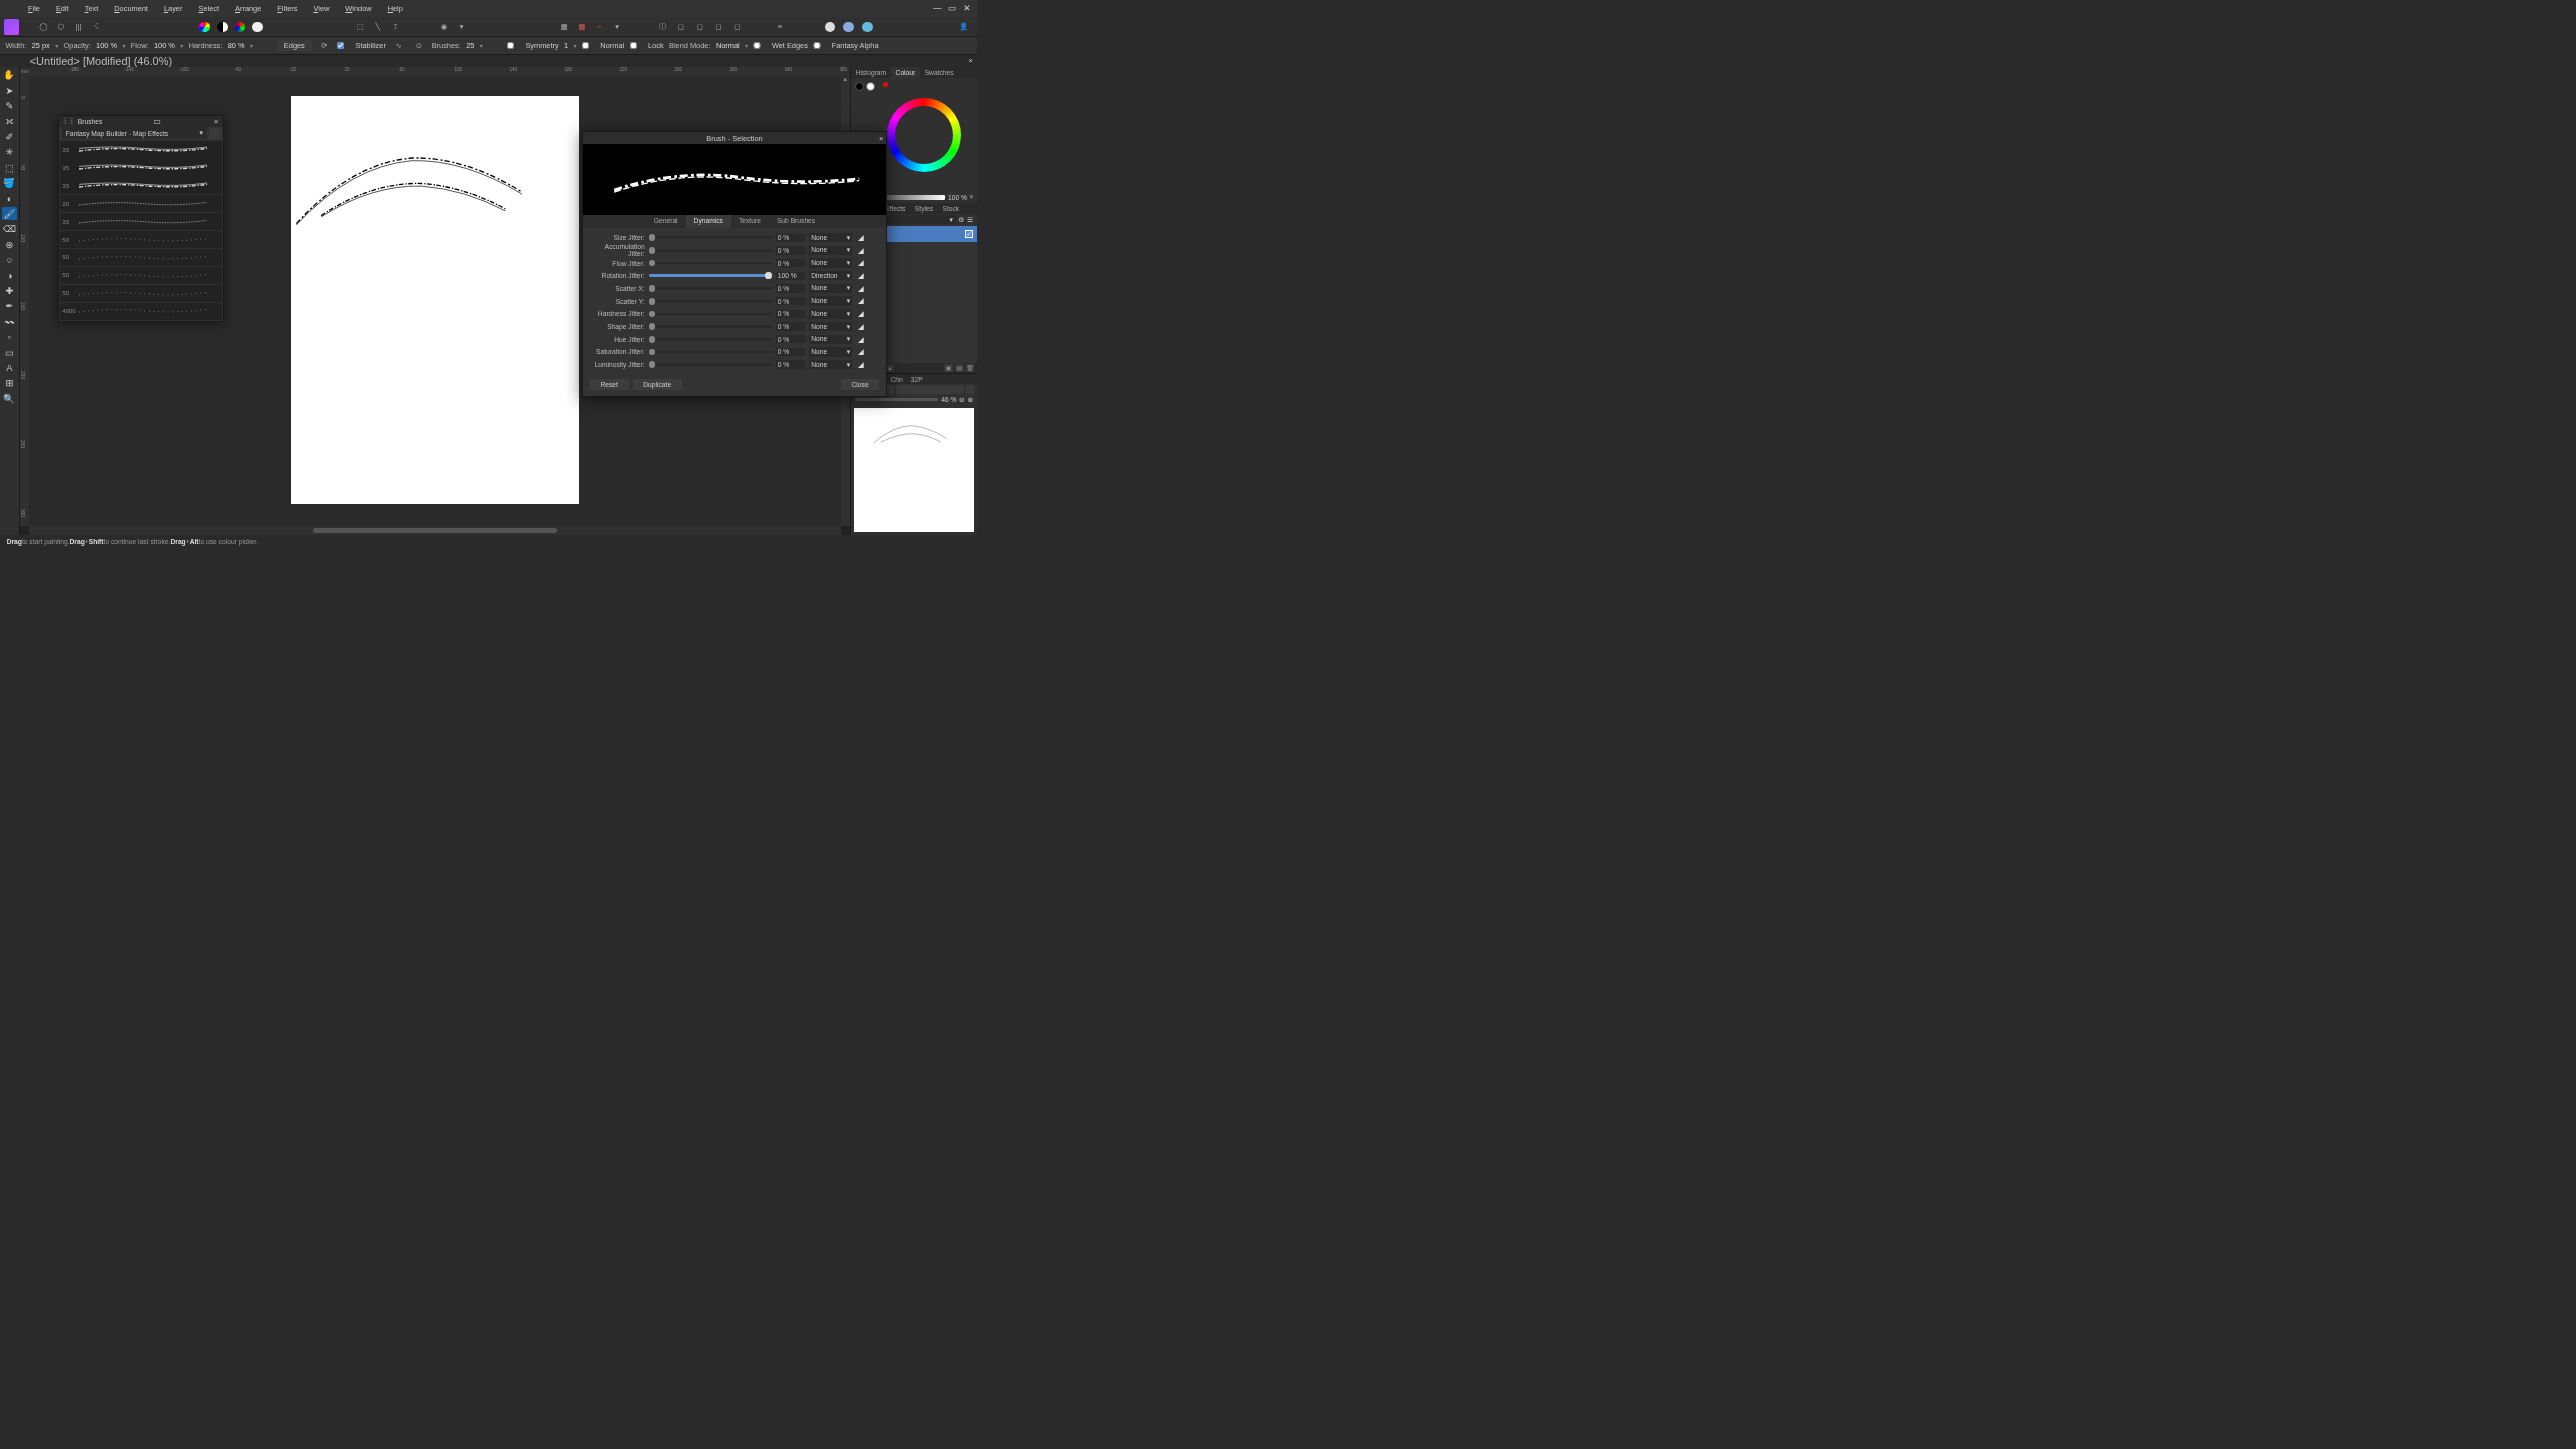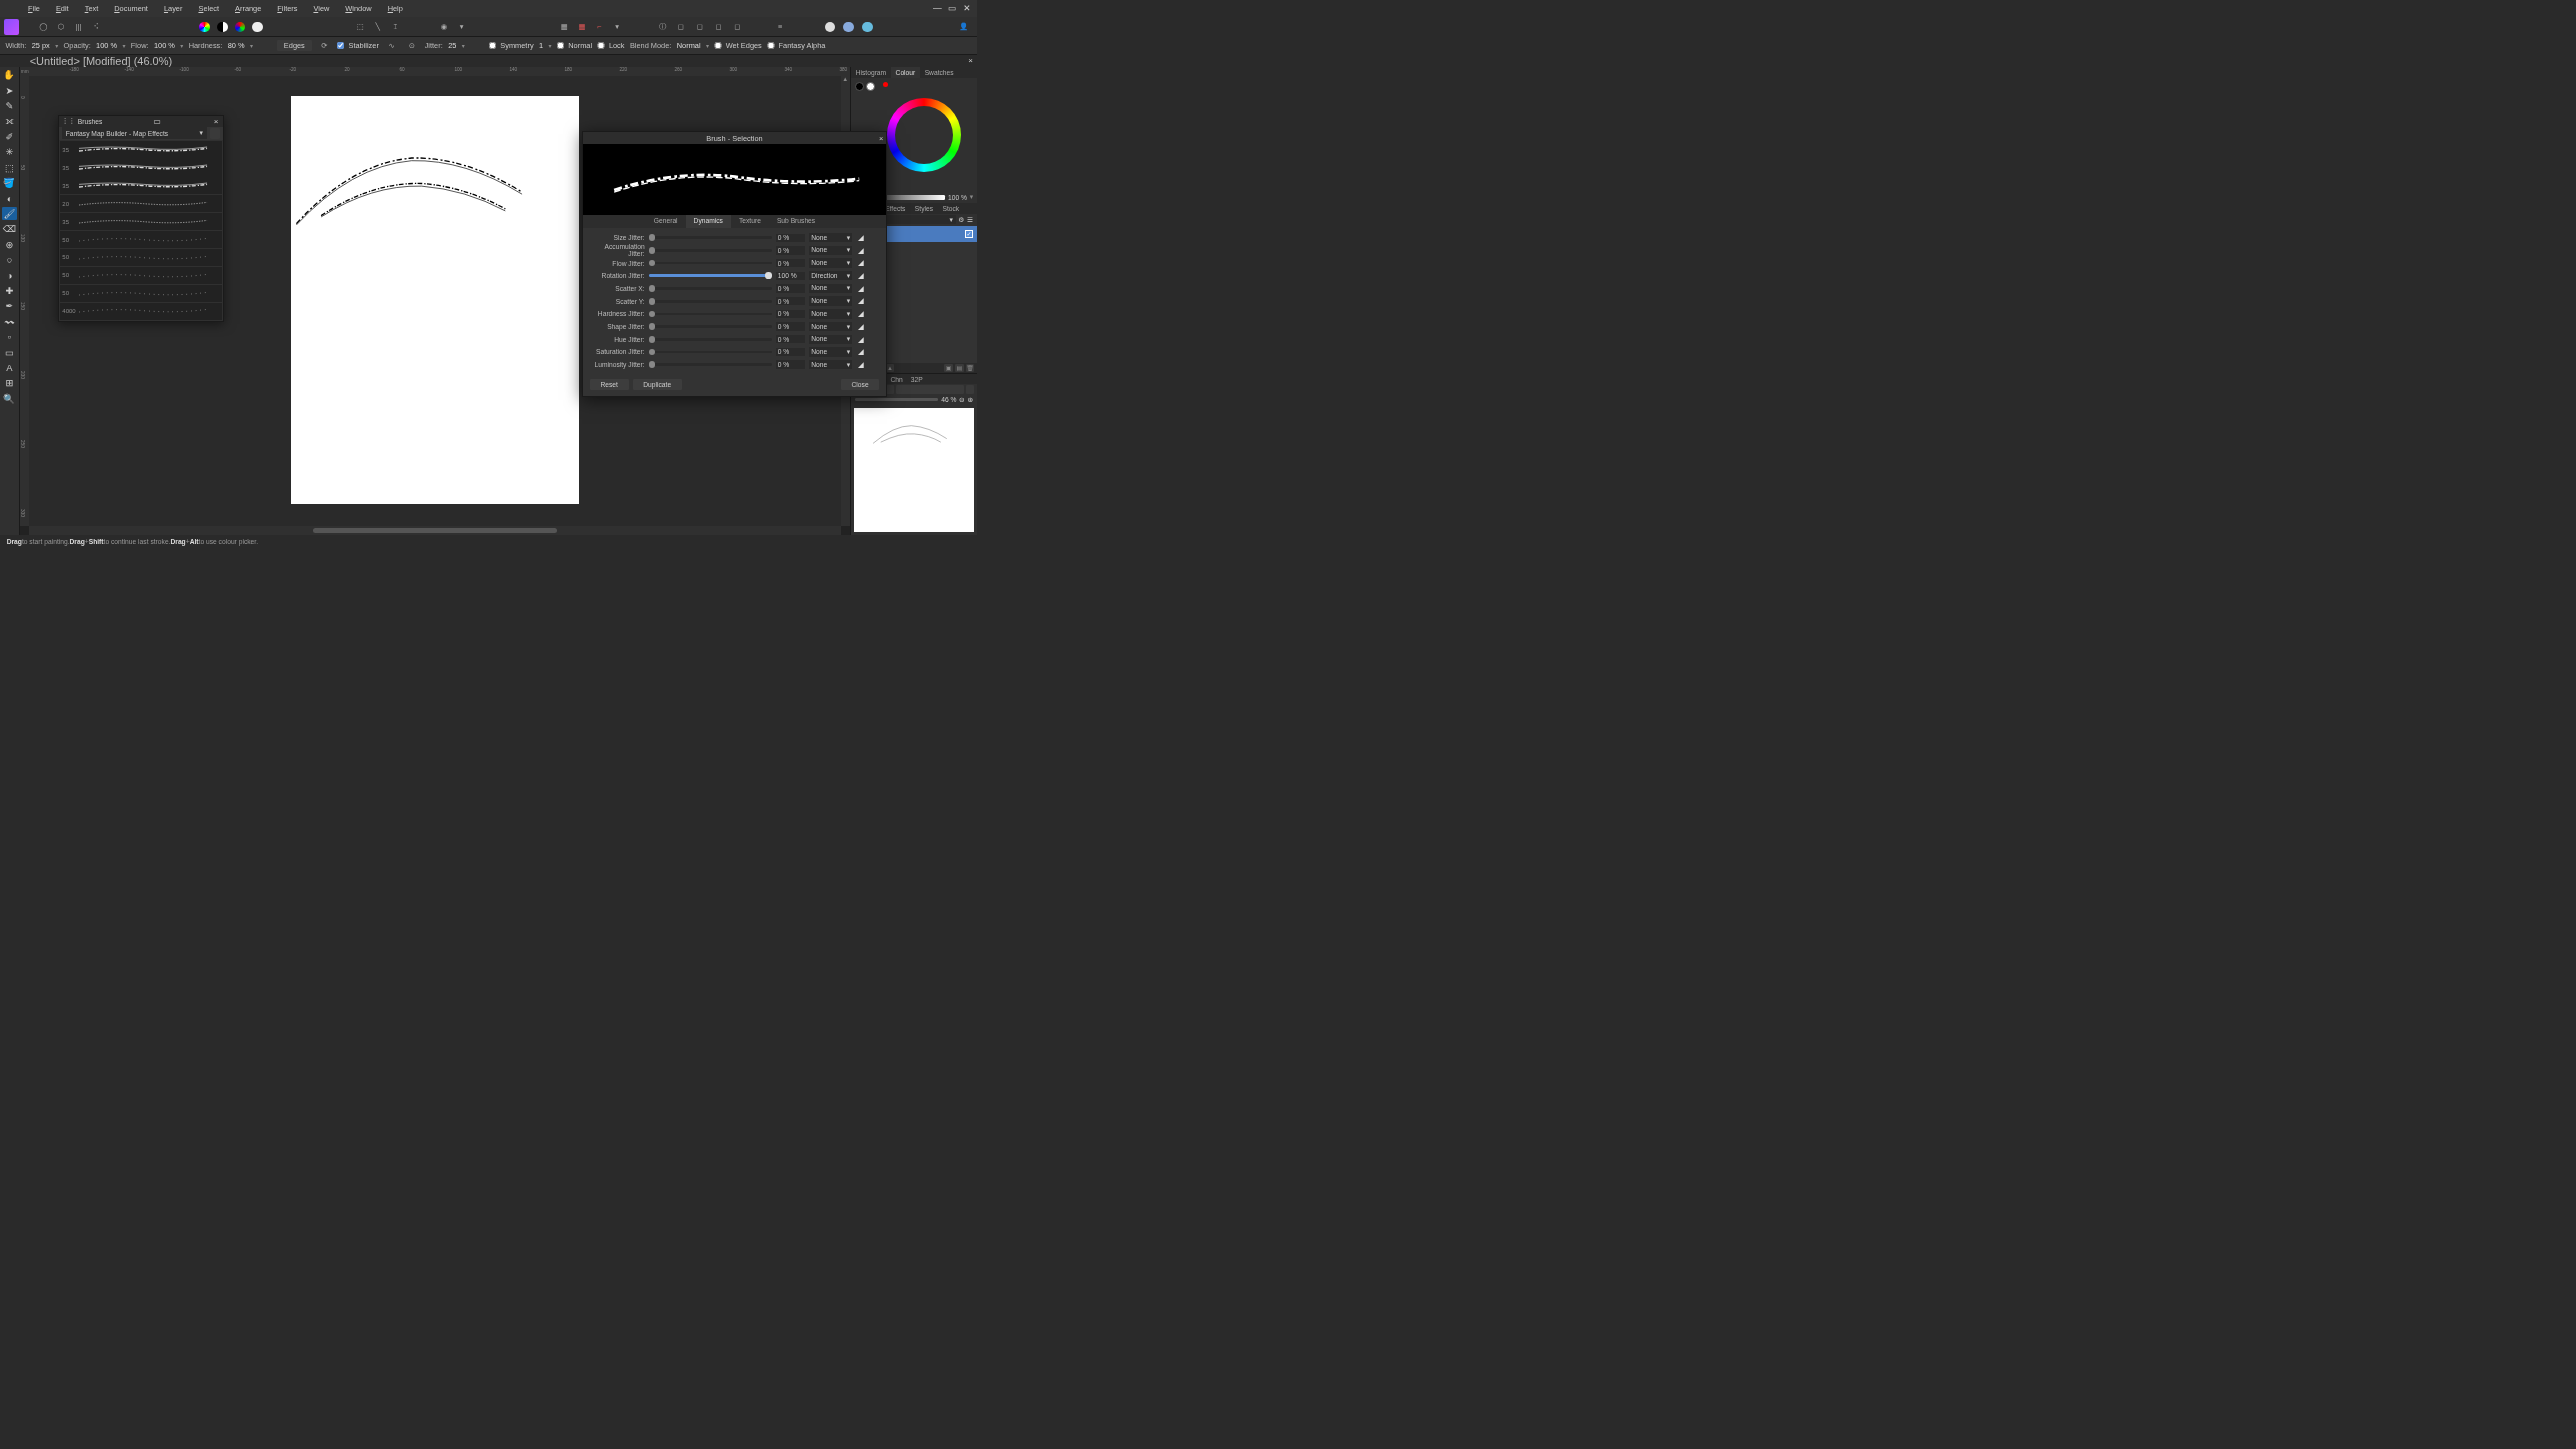"Stabilizer" .ctxbar .chk { gap: 4px -> 11px }
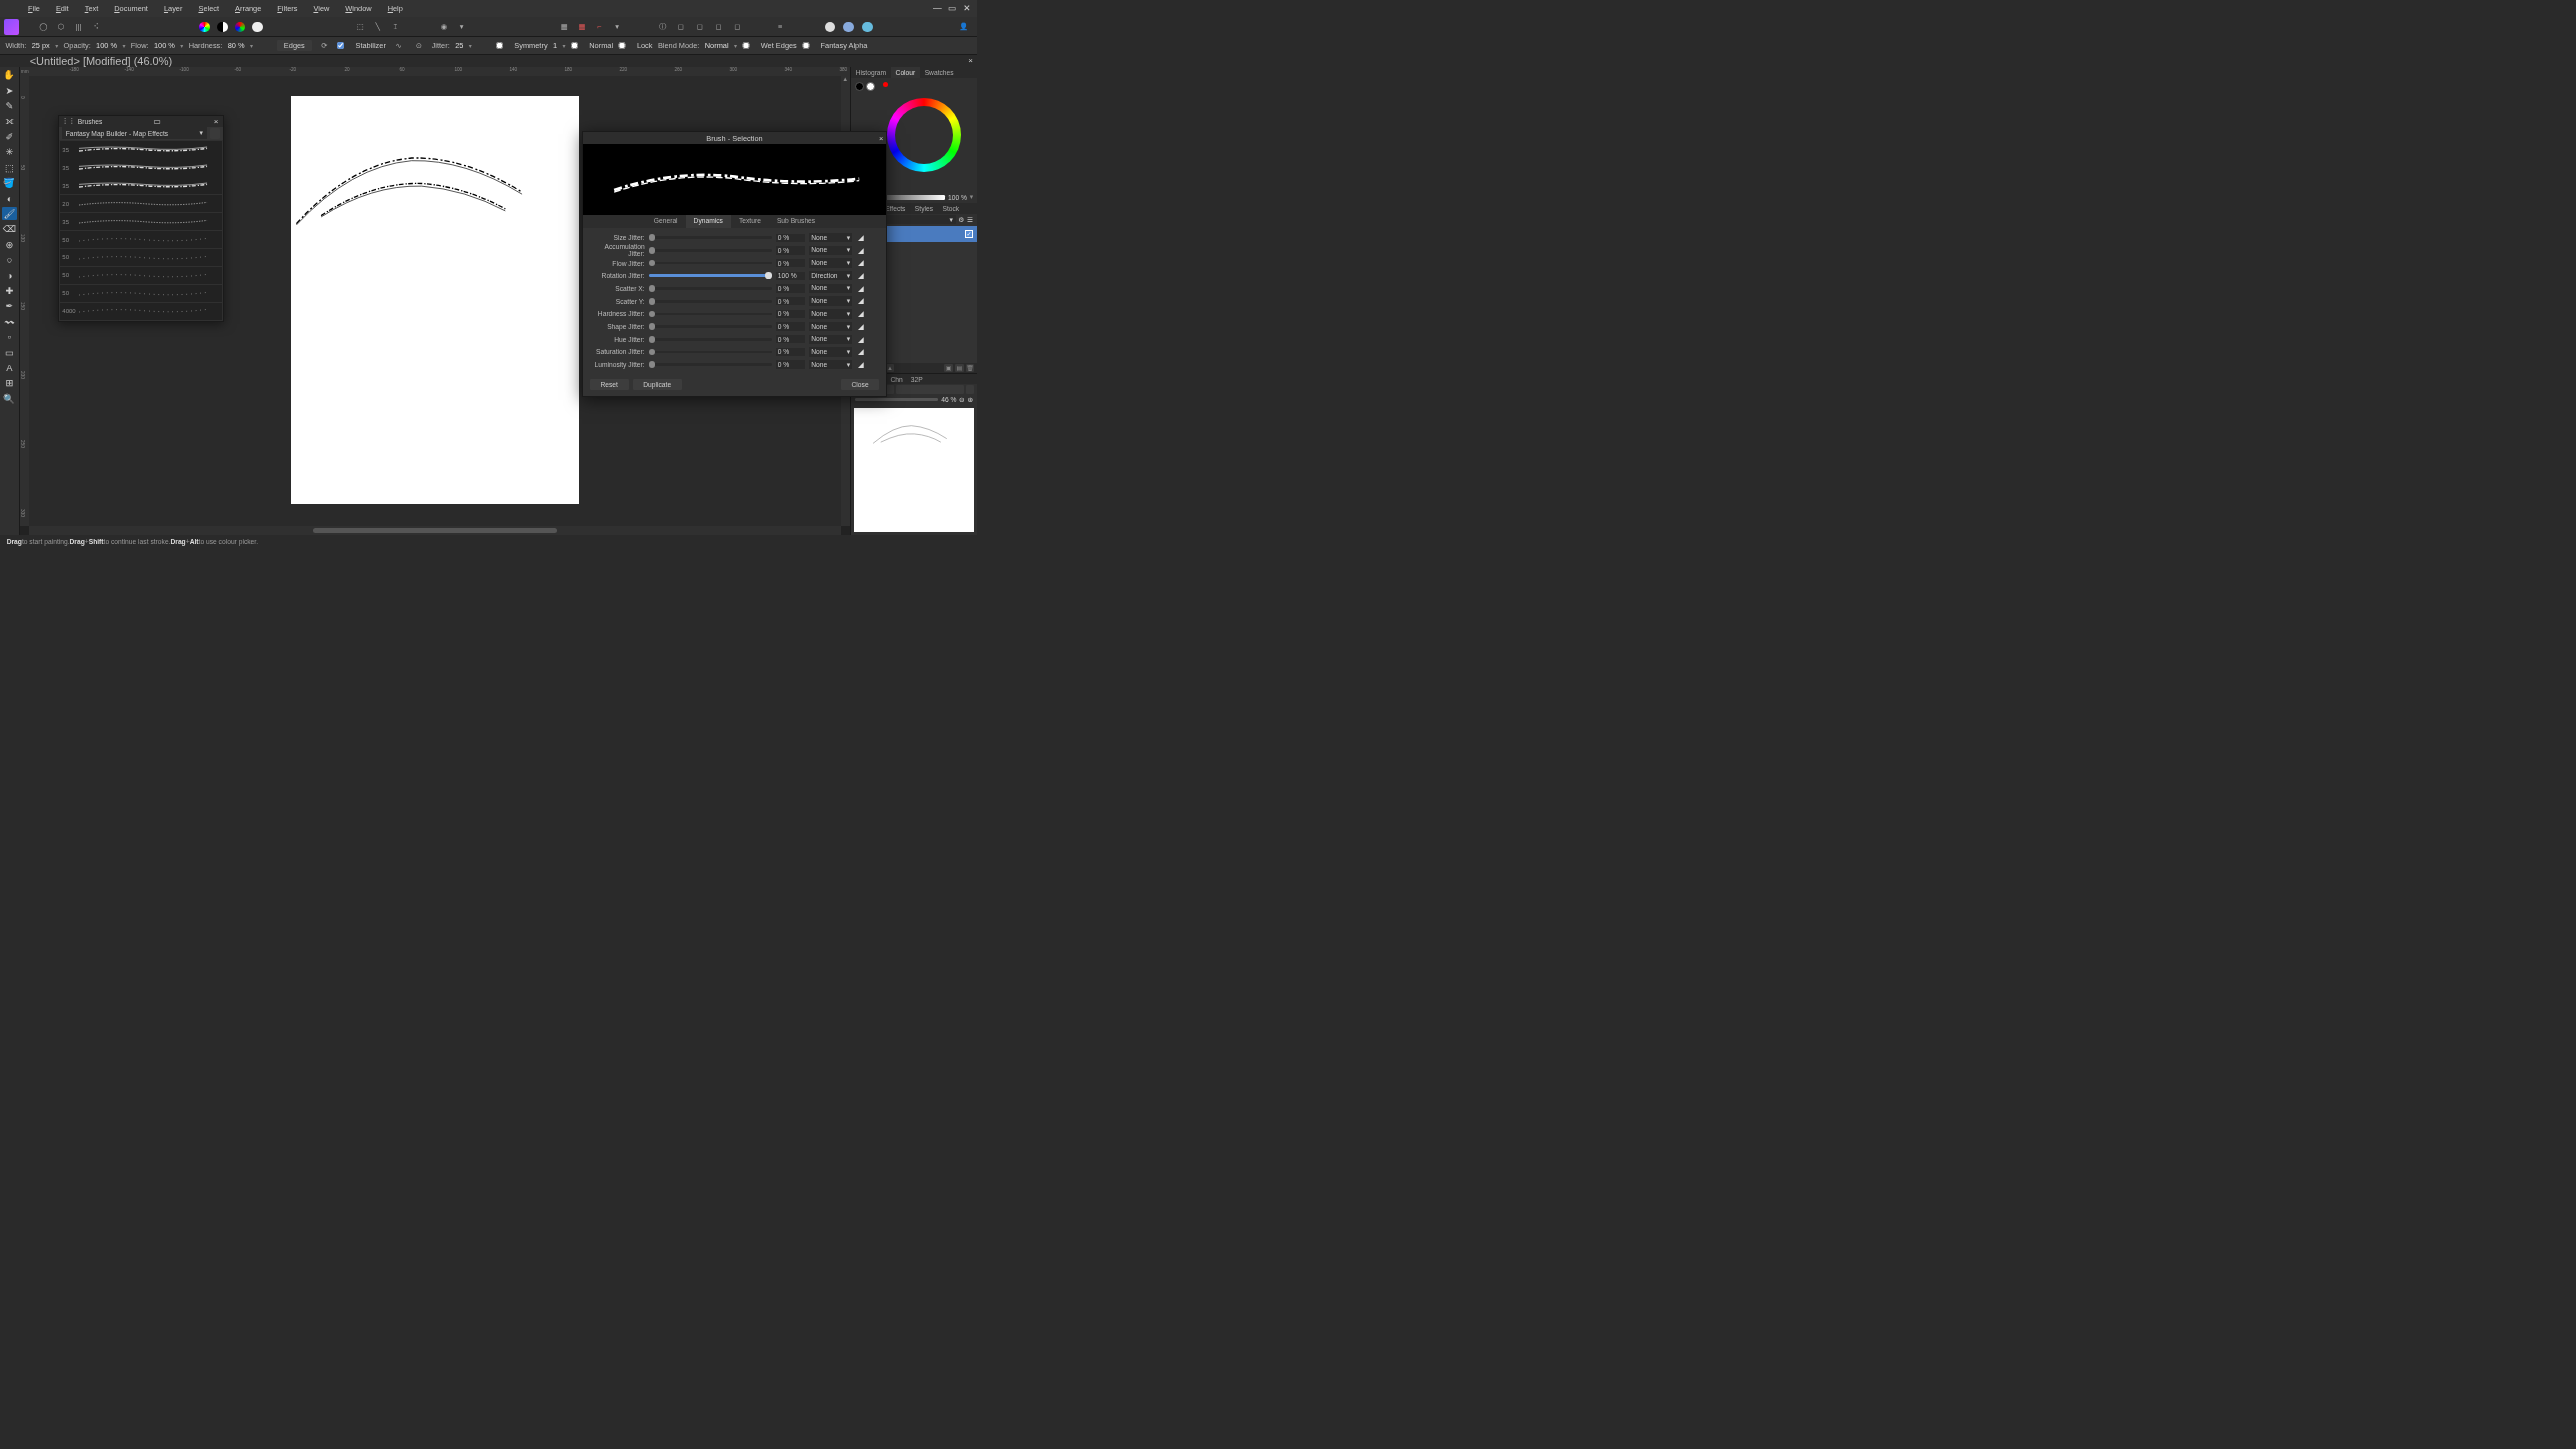"Jitter:" label { text: Jitter -> Brushes }
